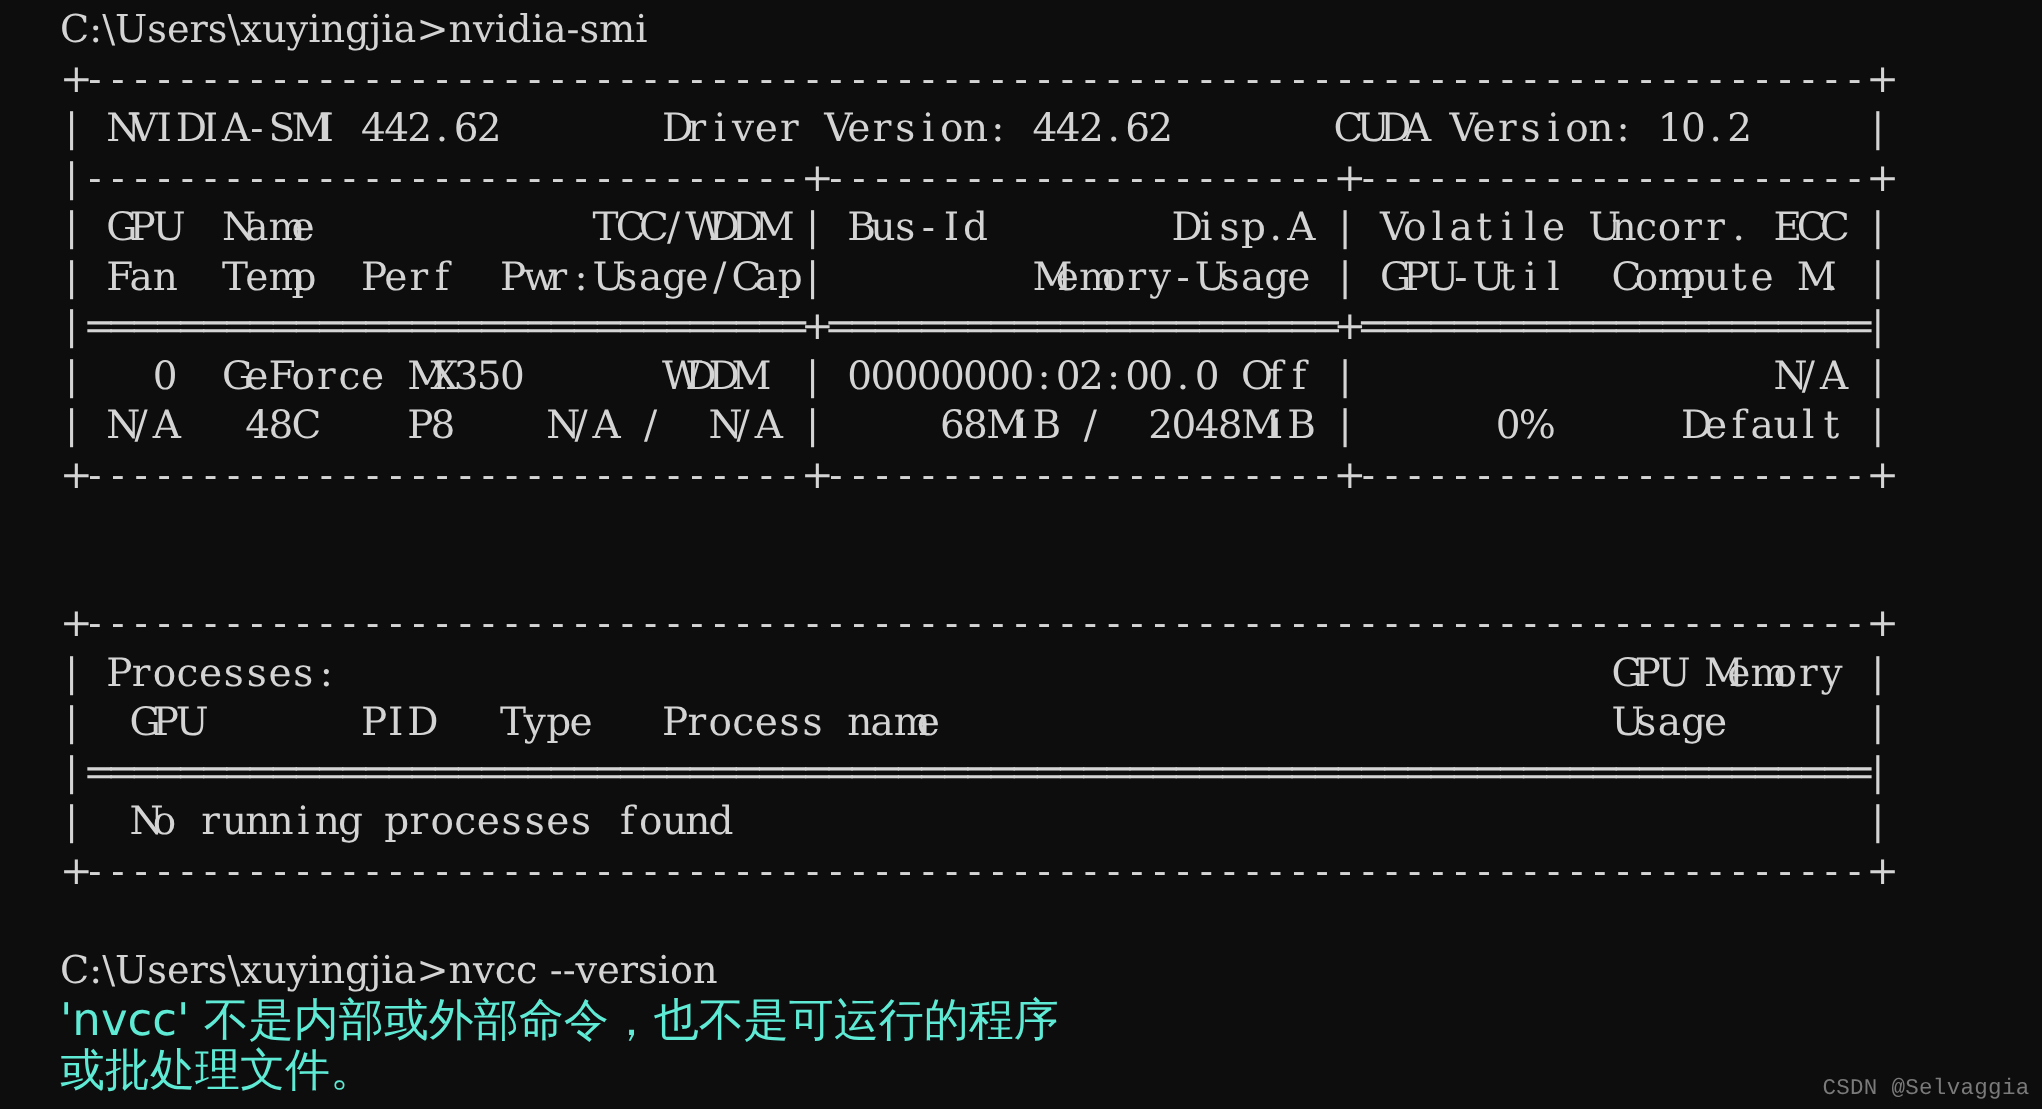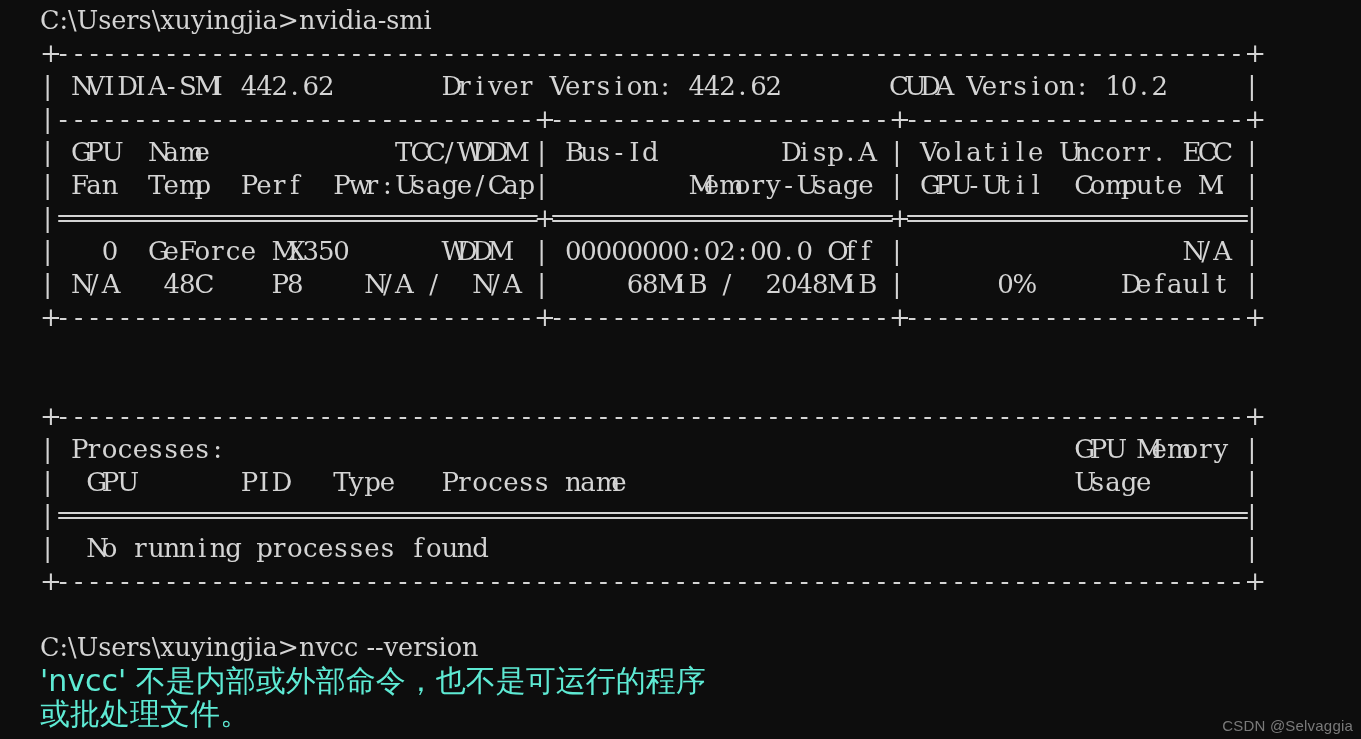"CSDN @Selvaggia" #watermark { font-family: Liberation Sans, sans-serif -> Liberation Mono, monospace }
